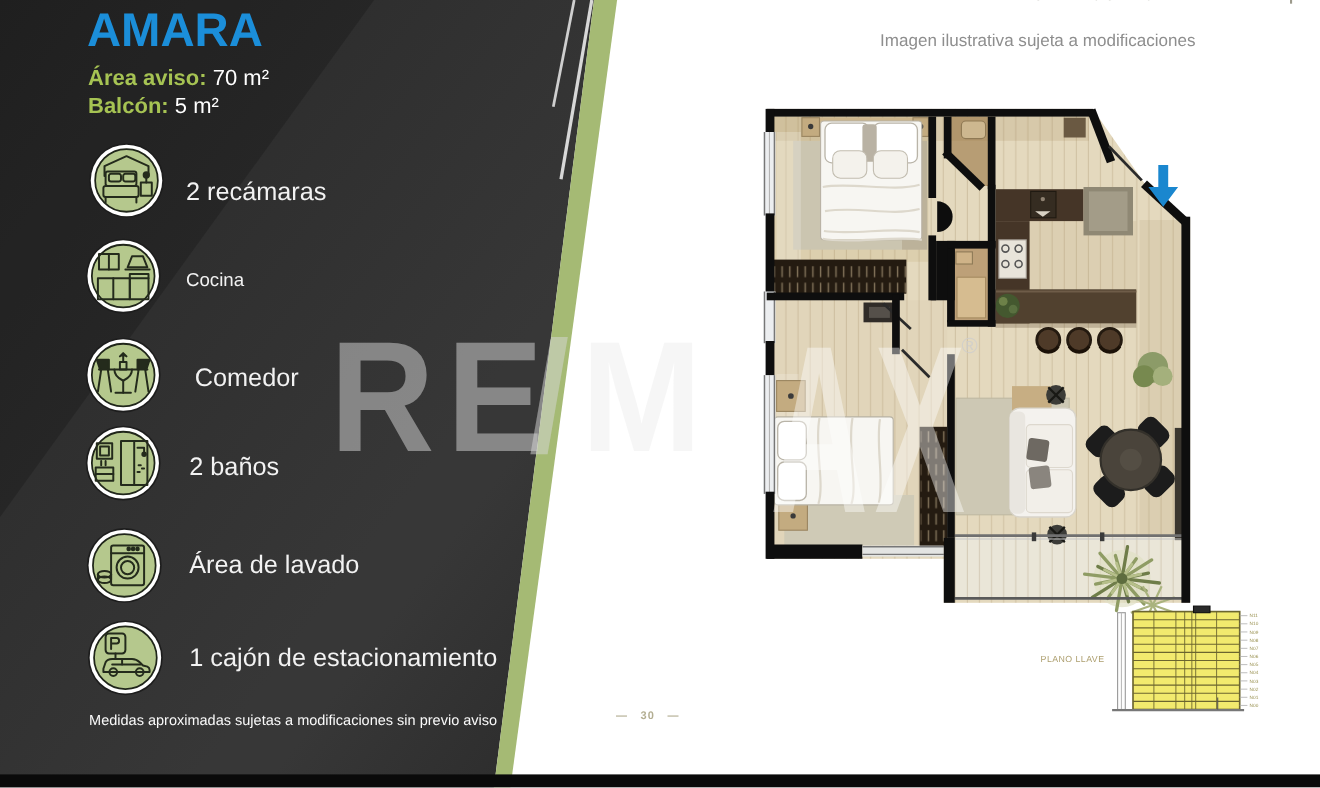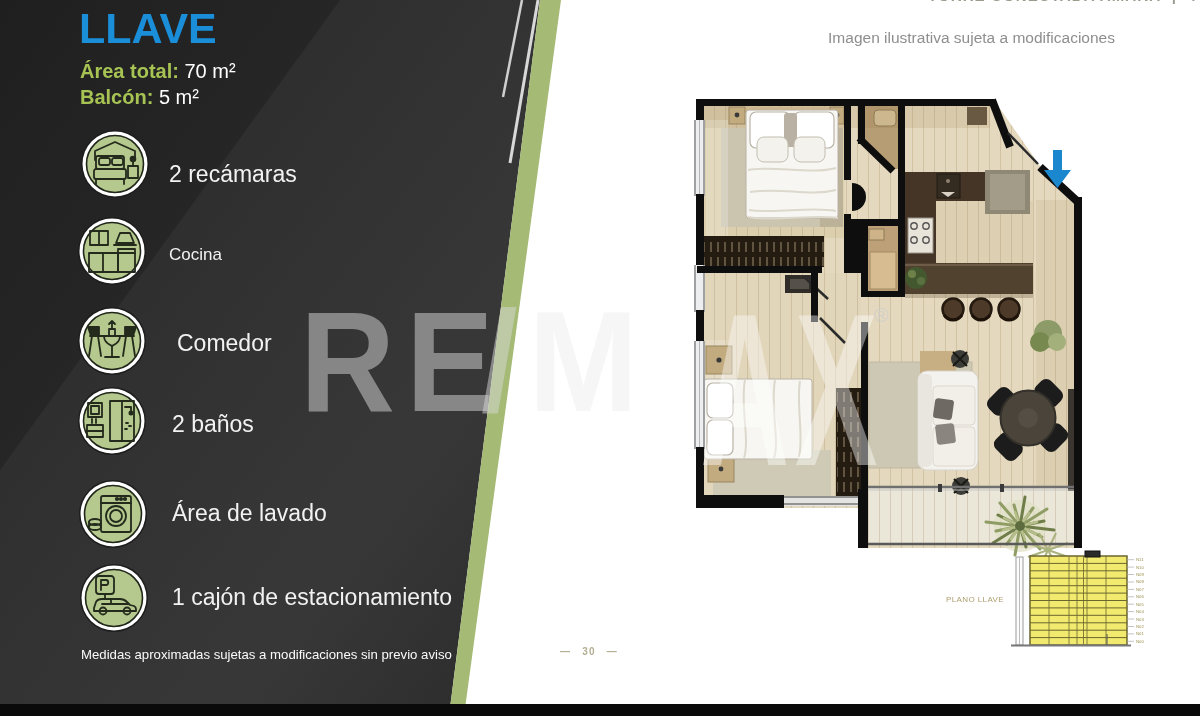"LLAVE" div.abs { text: LLAVE -> AMARA }
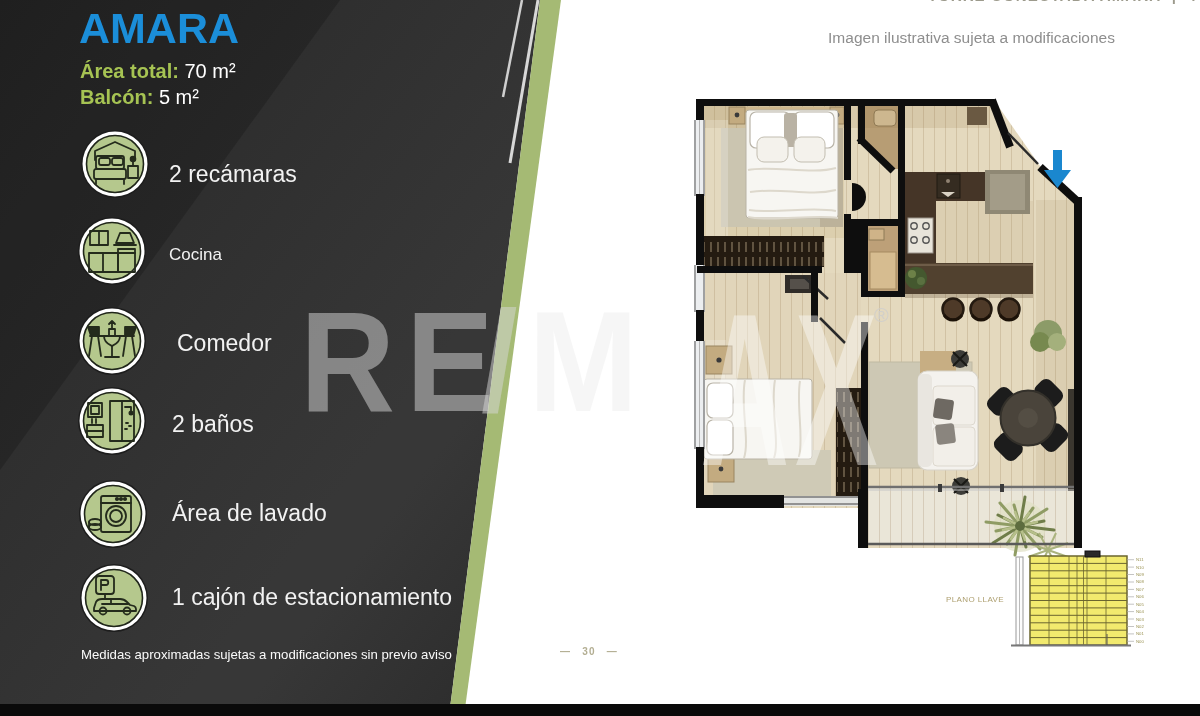"Imagen ilustrativa sujeta a" div.abs { text-align: center -> left }
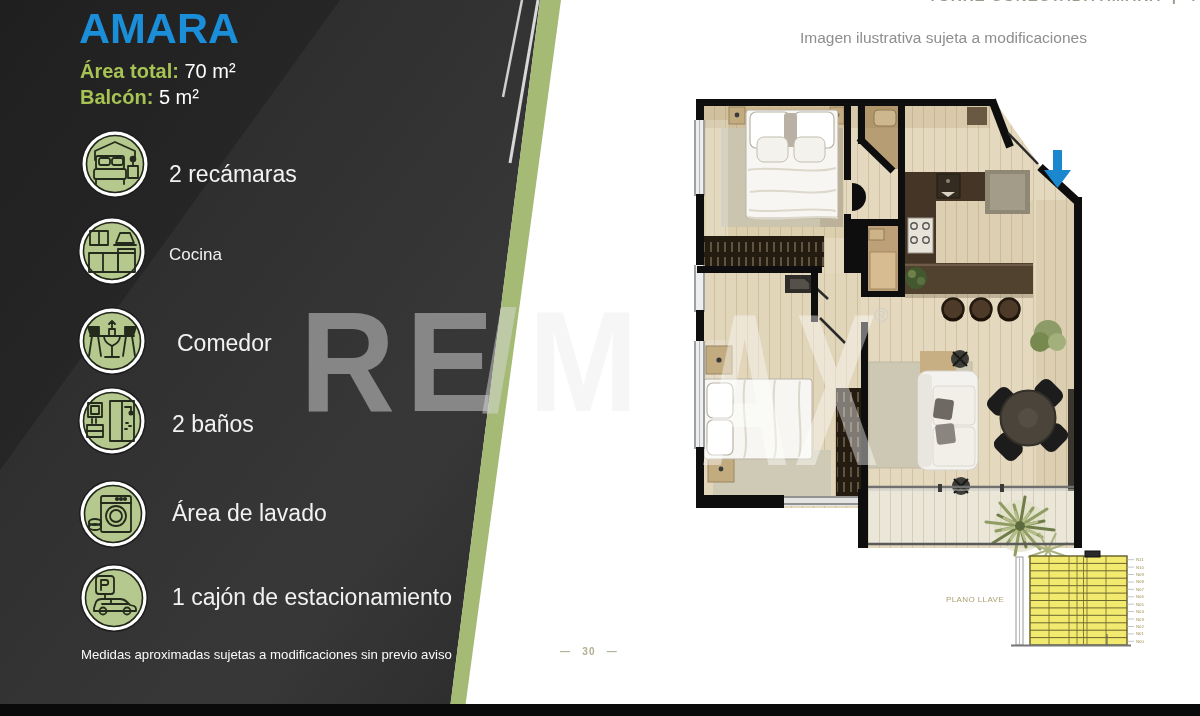"Área total:" b { text: total -> aviso }
